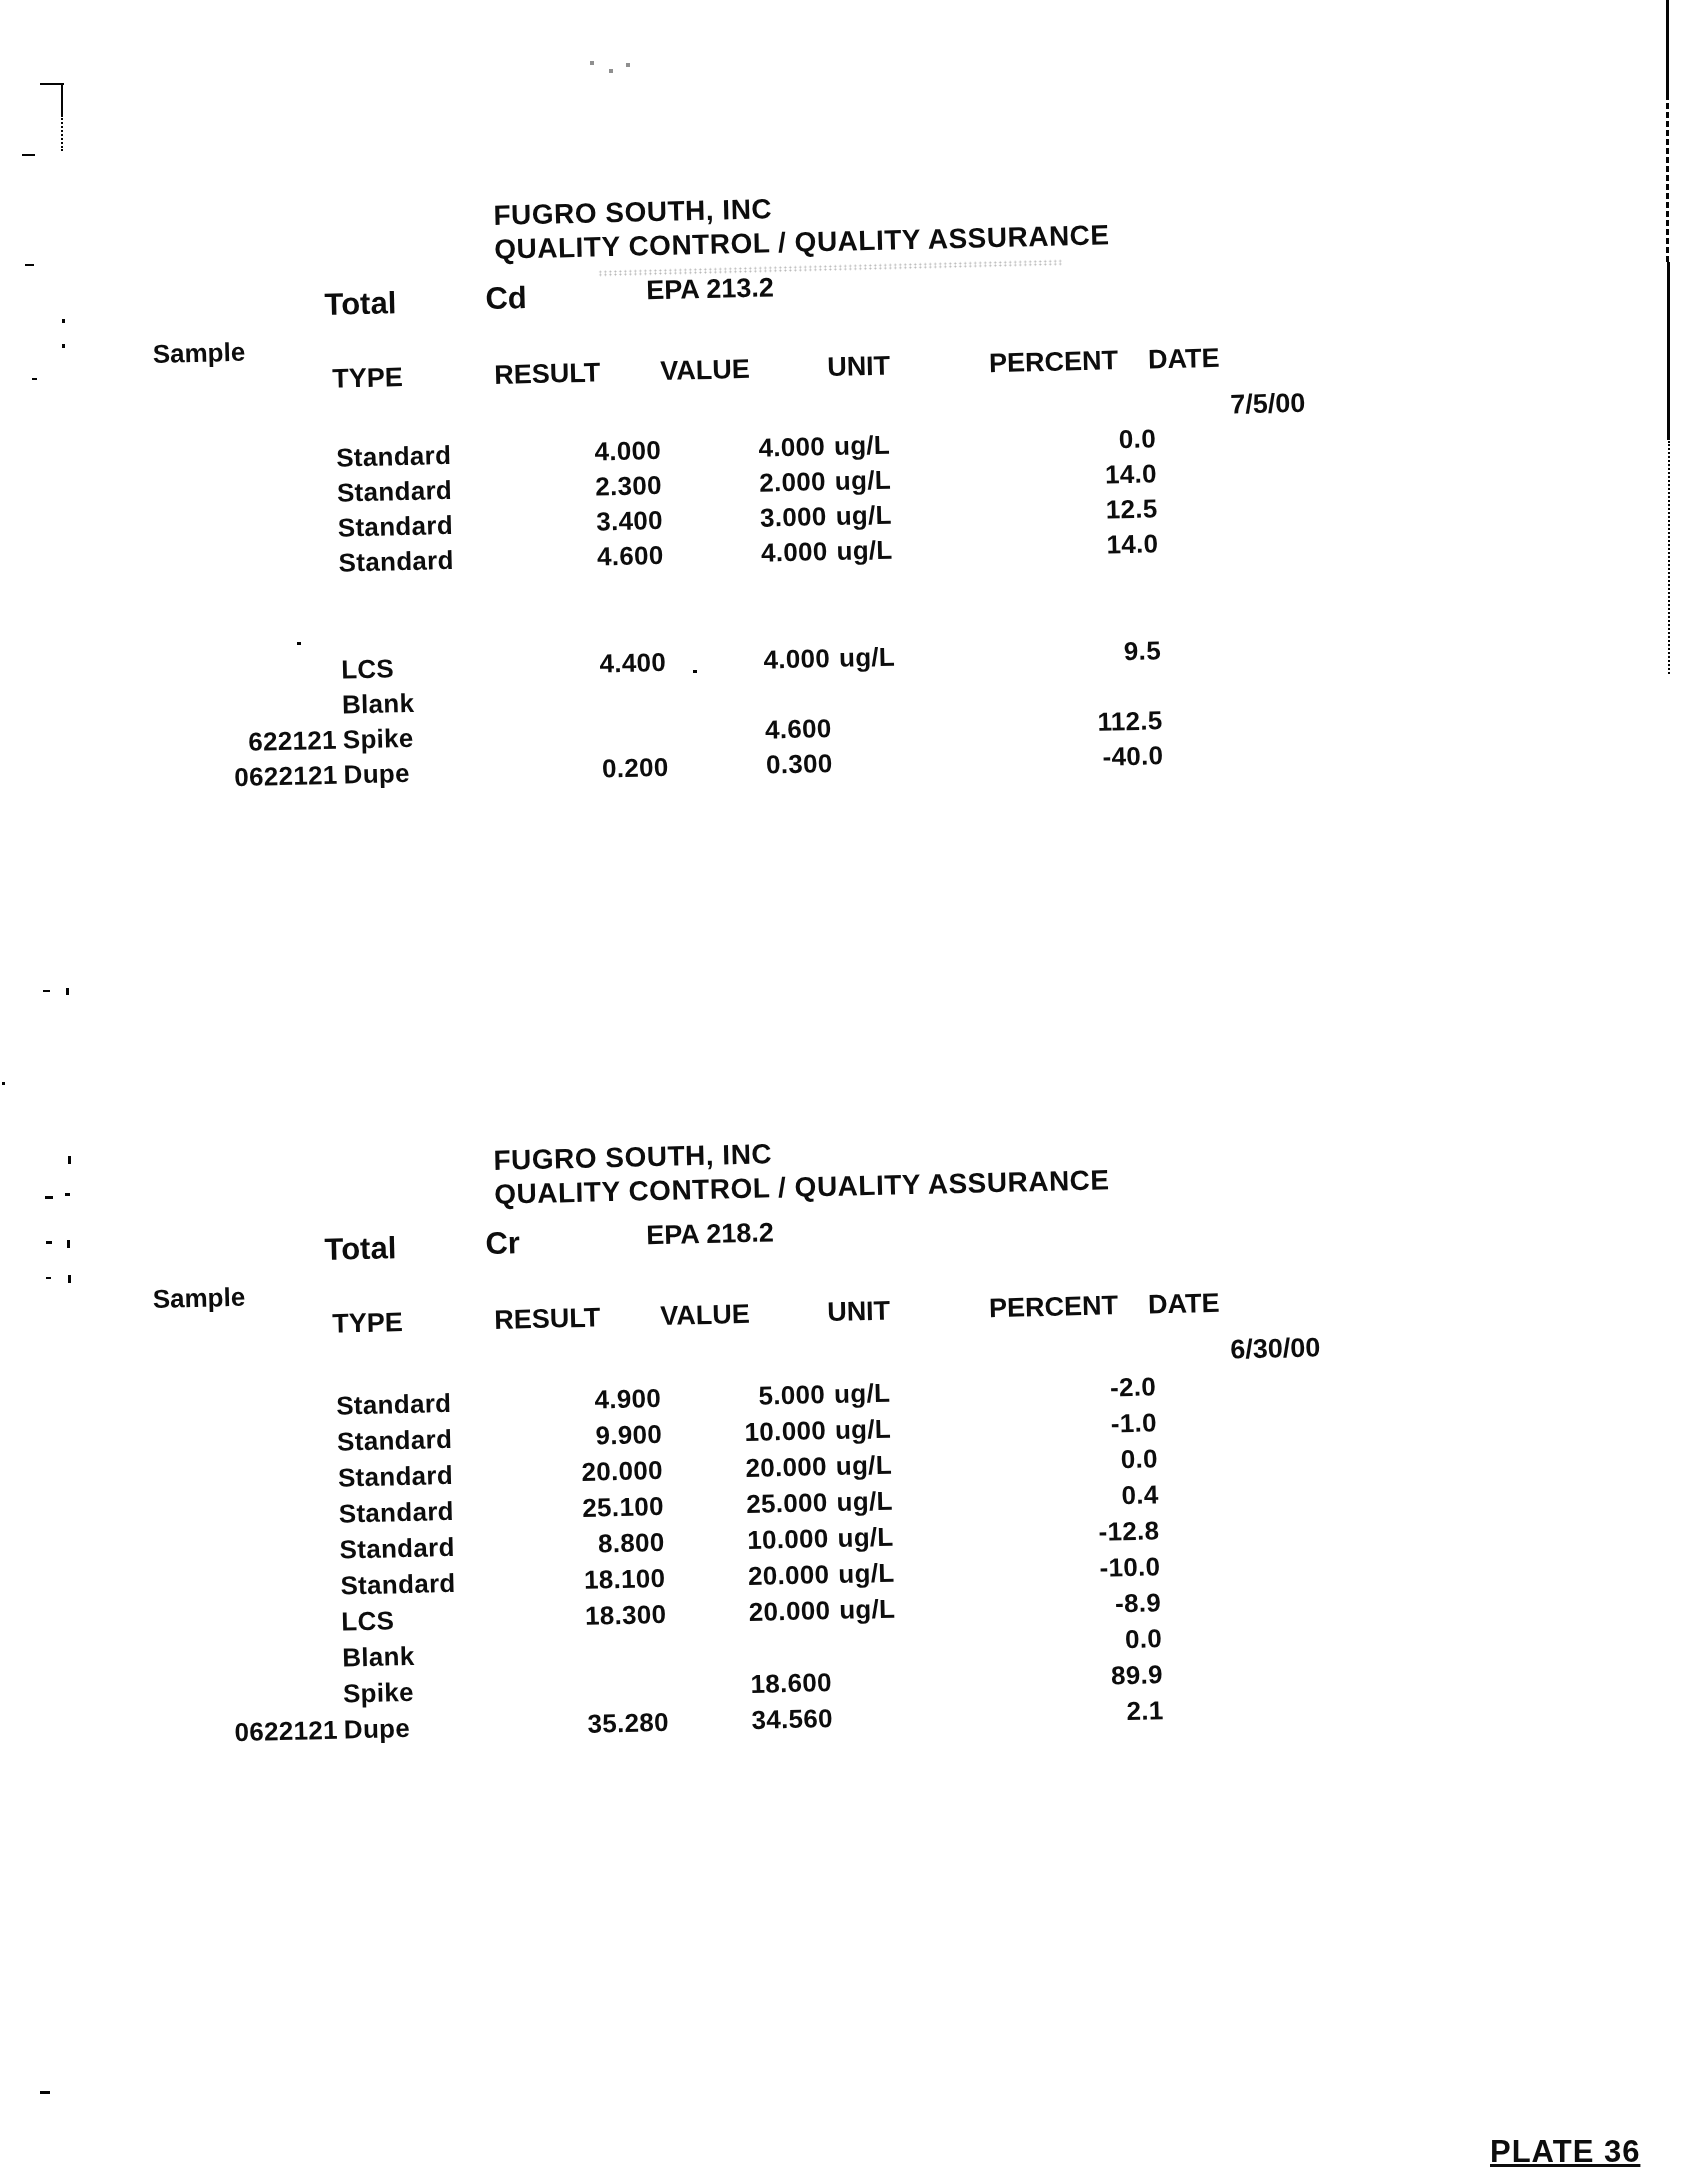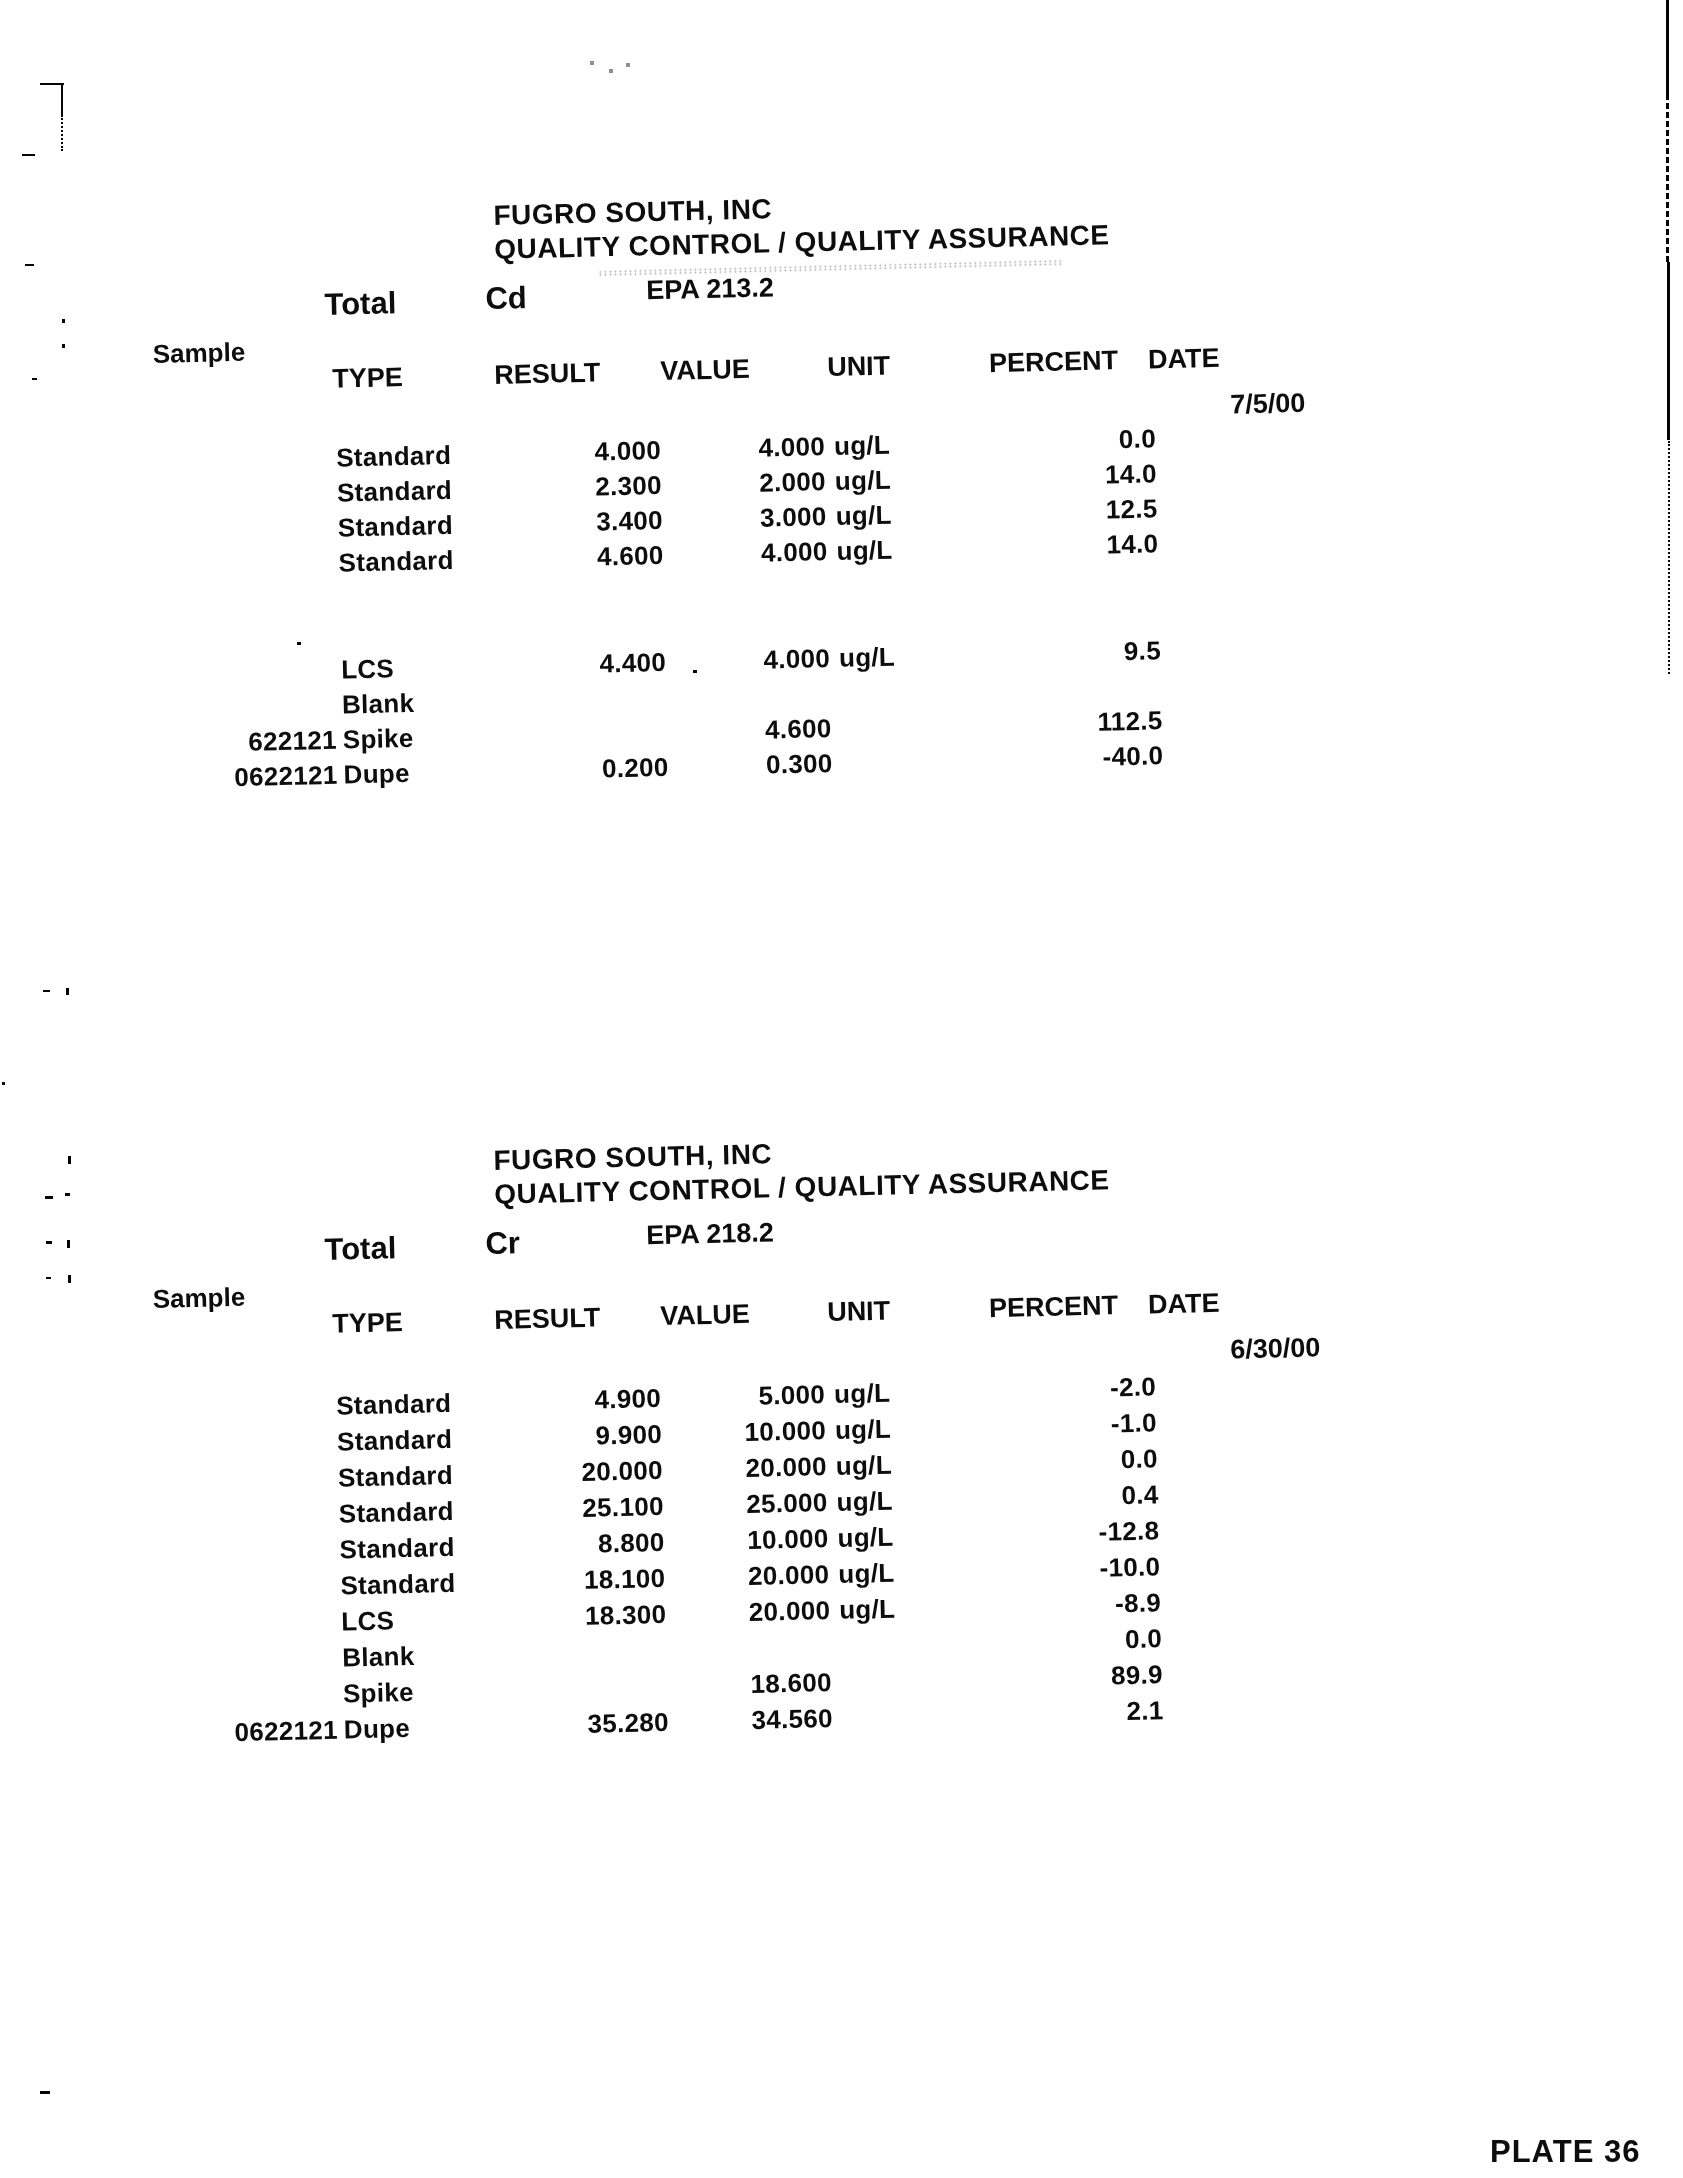"PLATE 36" .plate { text-decoration: none -> underline }
